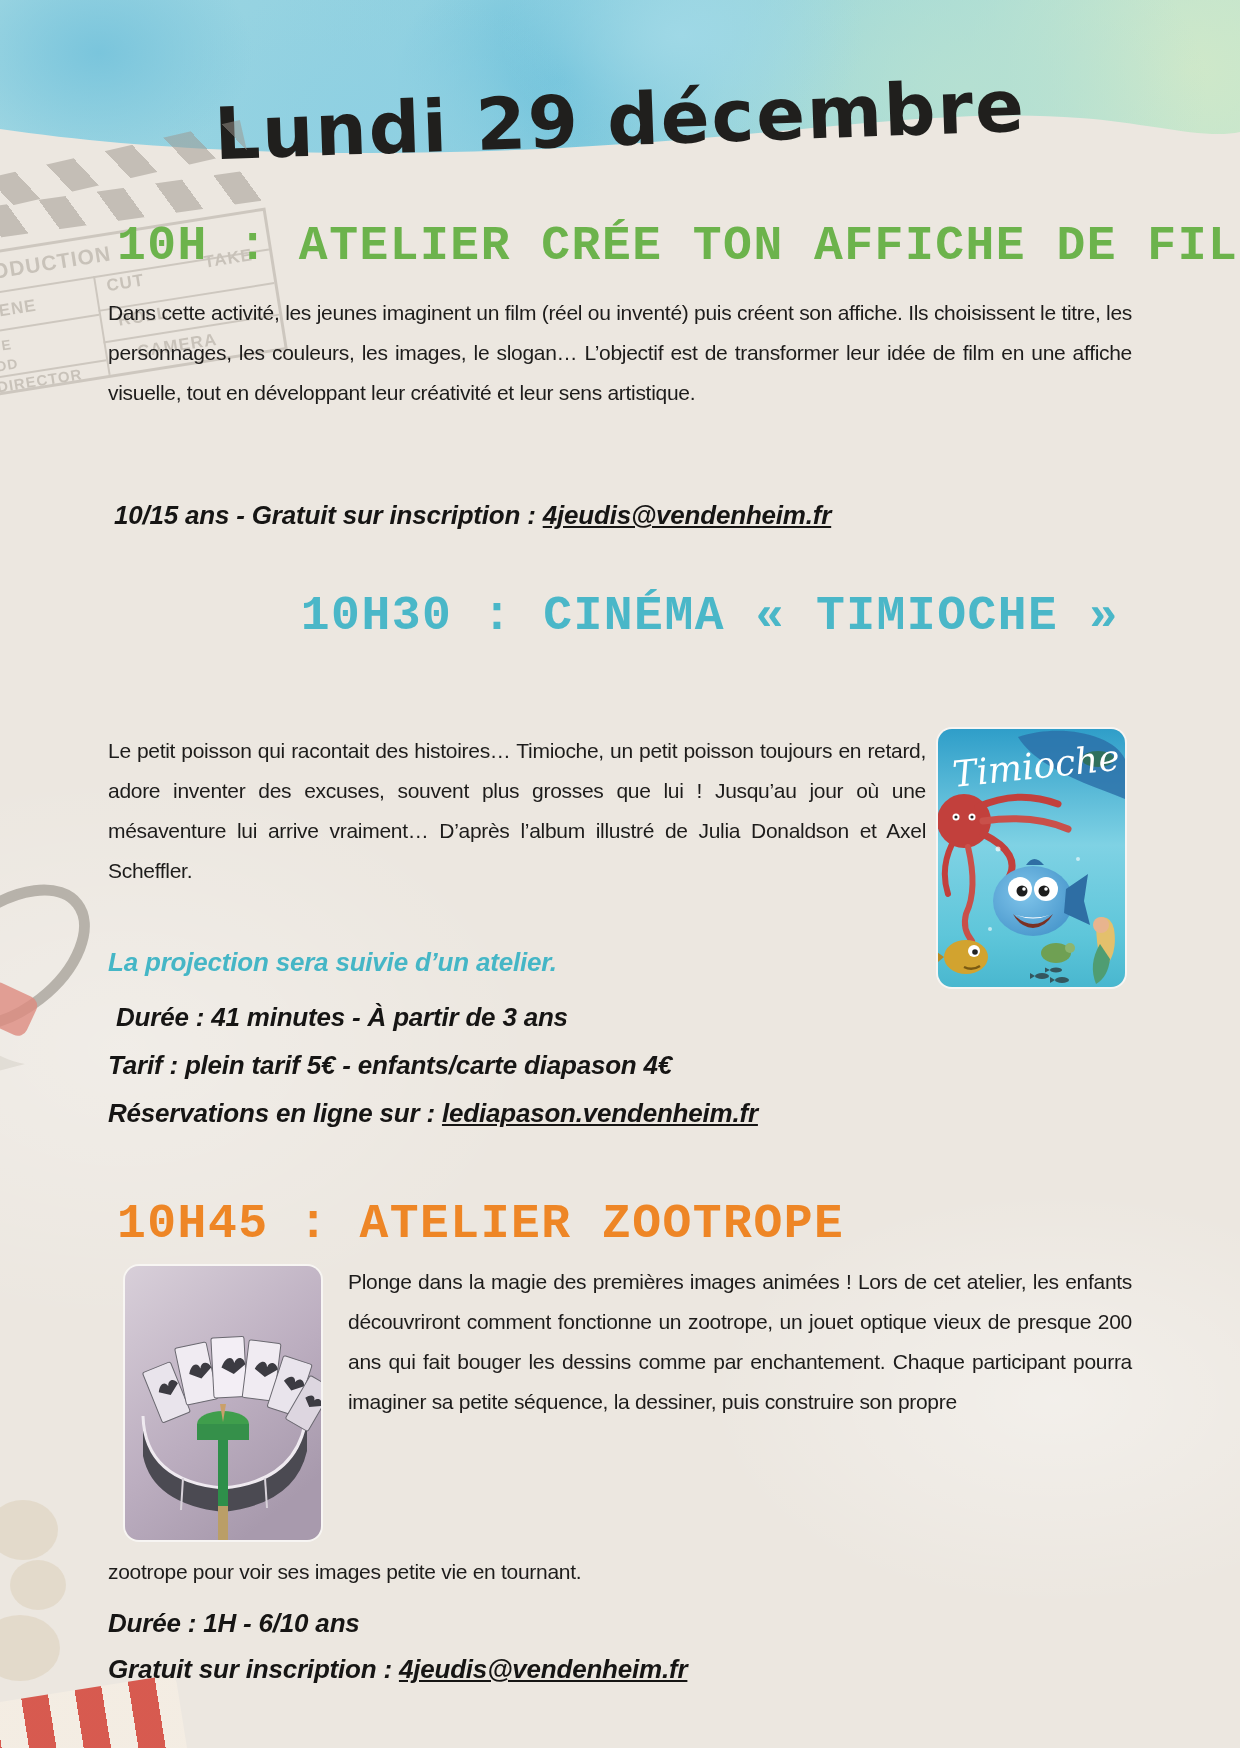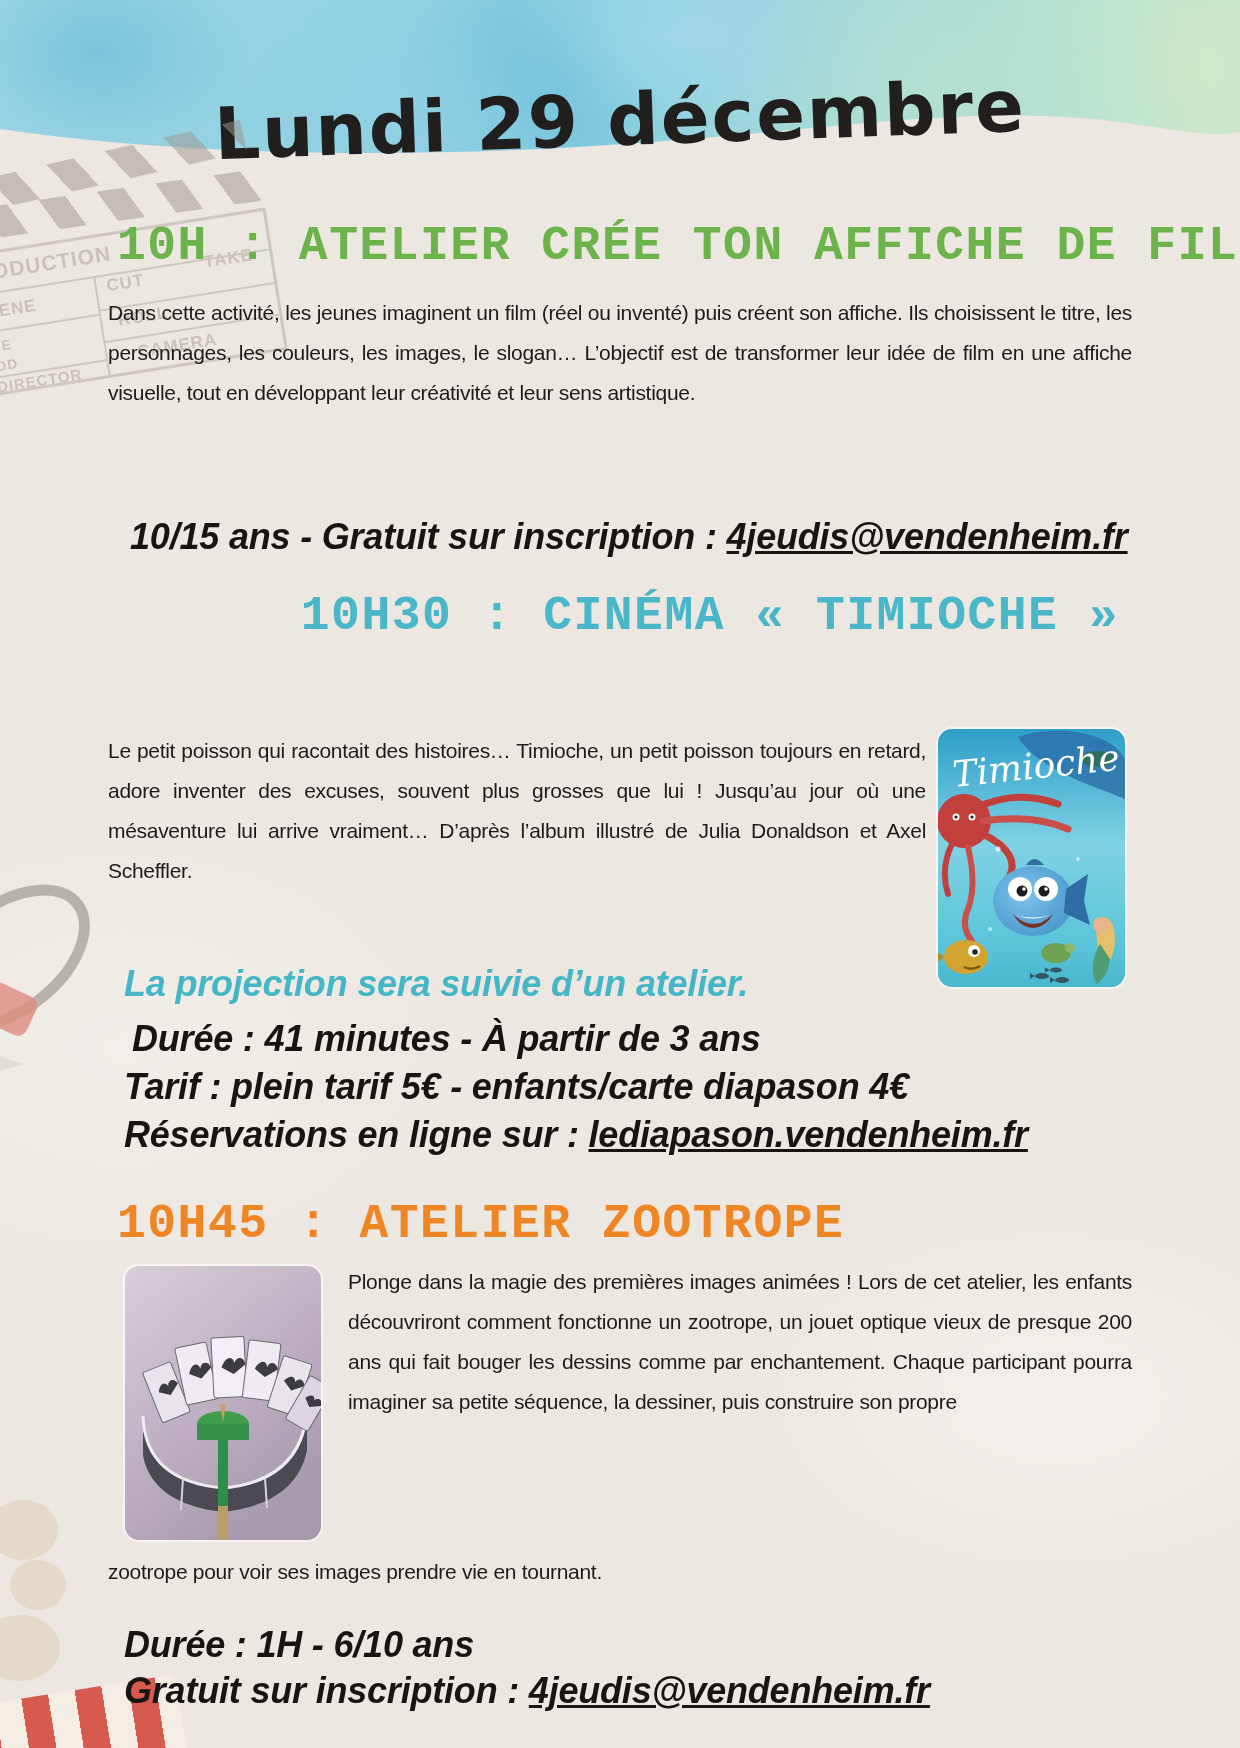"10/15 ans - Gratuit sur" .boldline { font-size: 36px -> 26px; margin: 16px -> 0 }
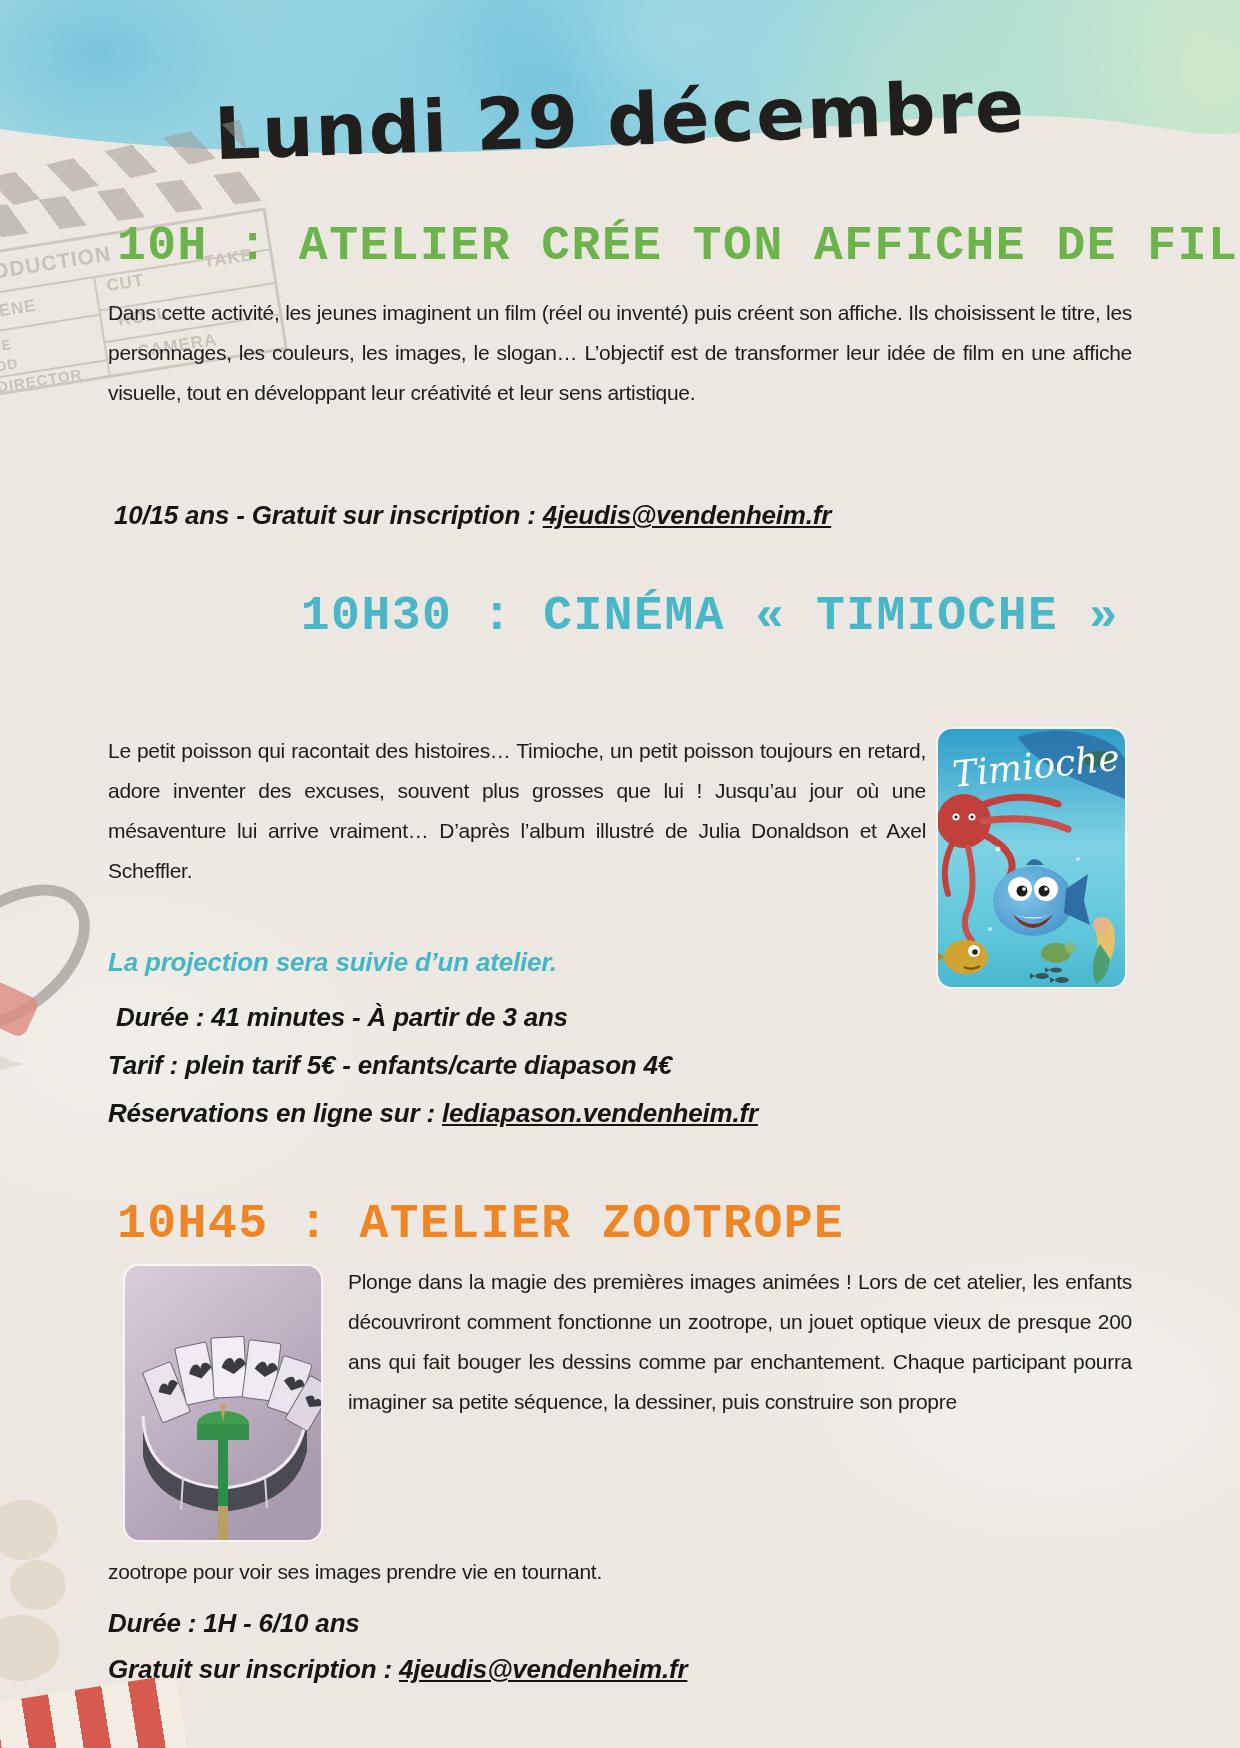"zootrope pour voir ses images" p.body-text { text: prendre -> petite }
